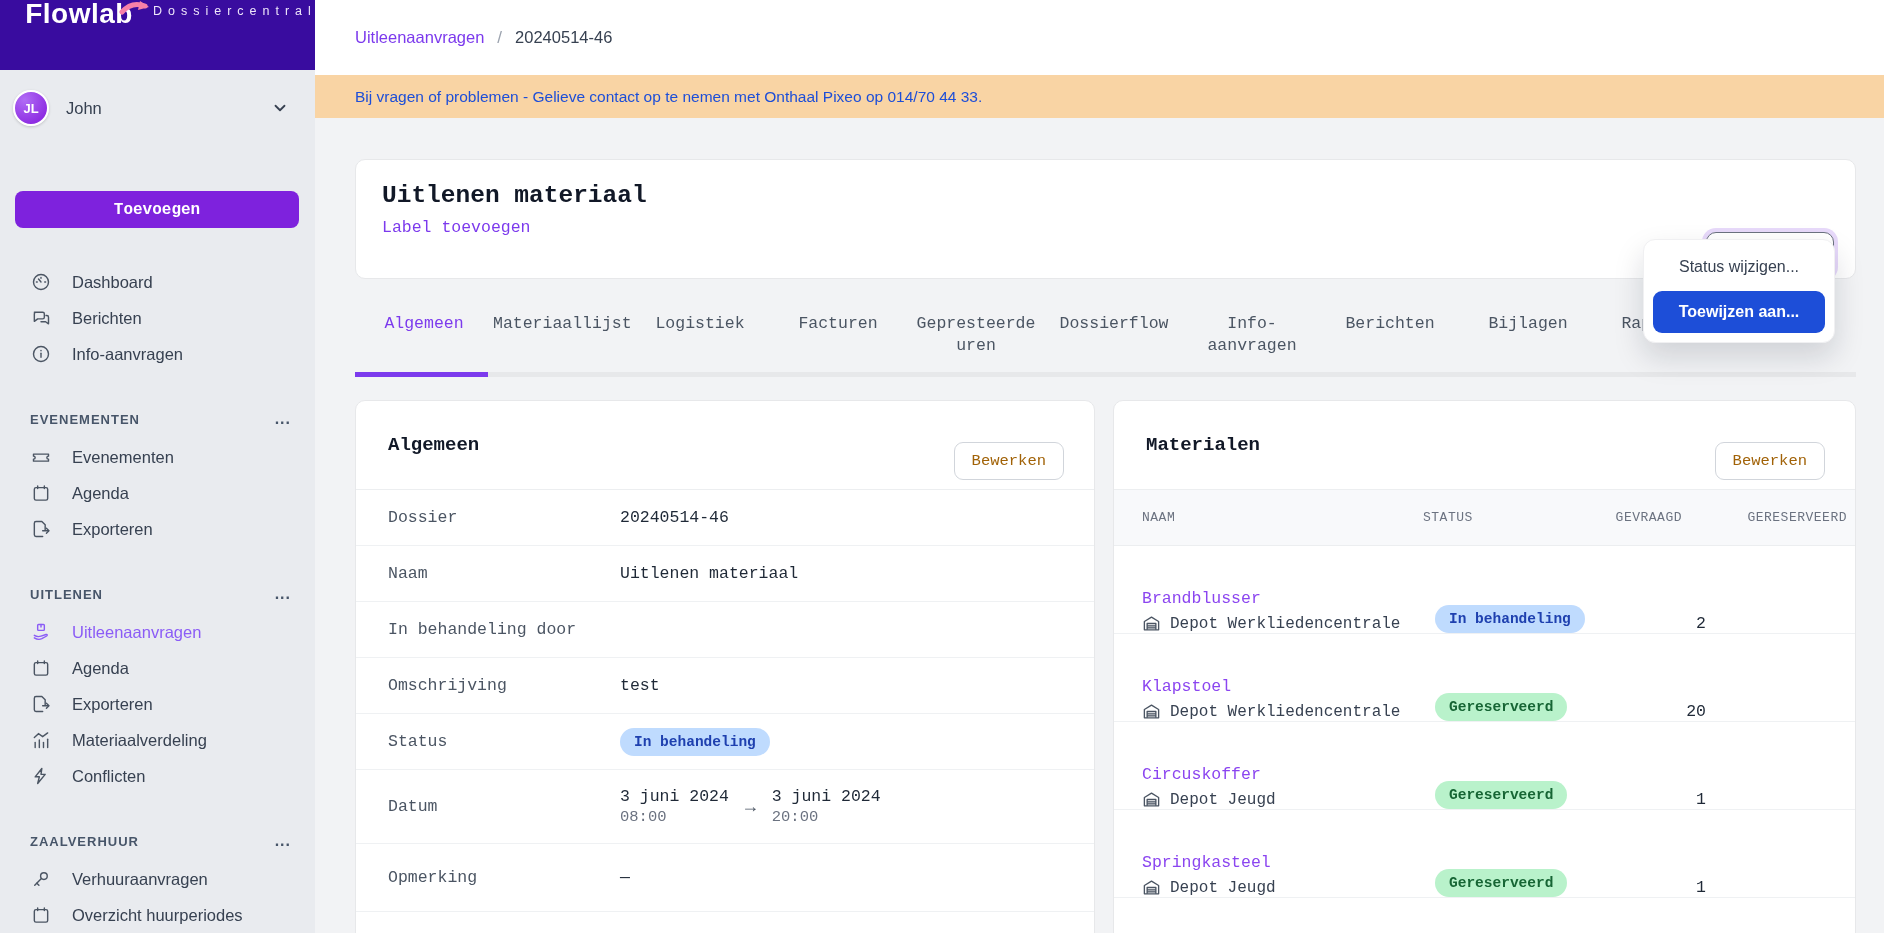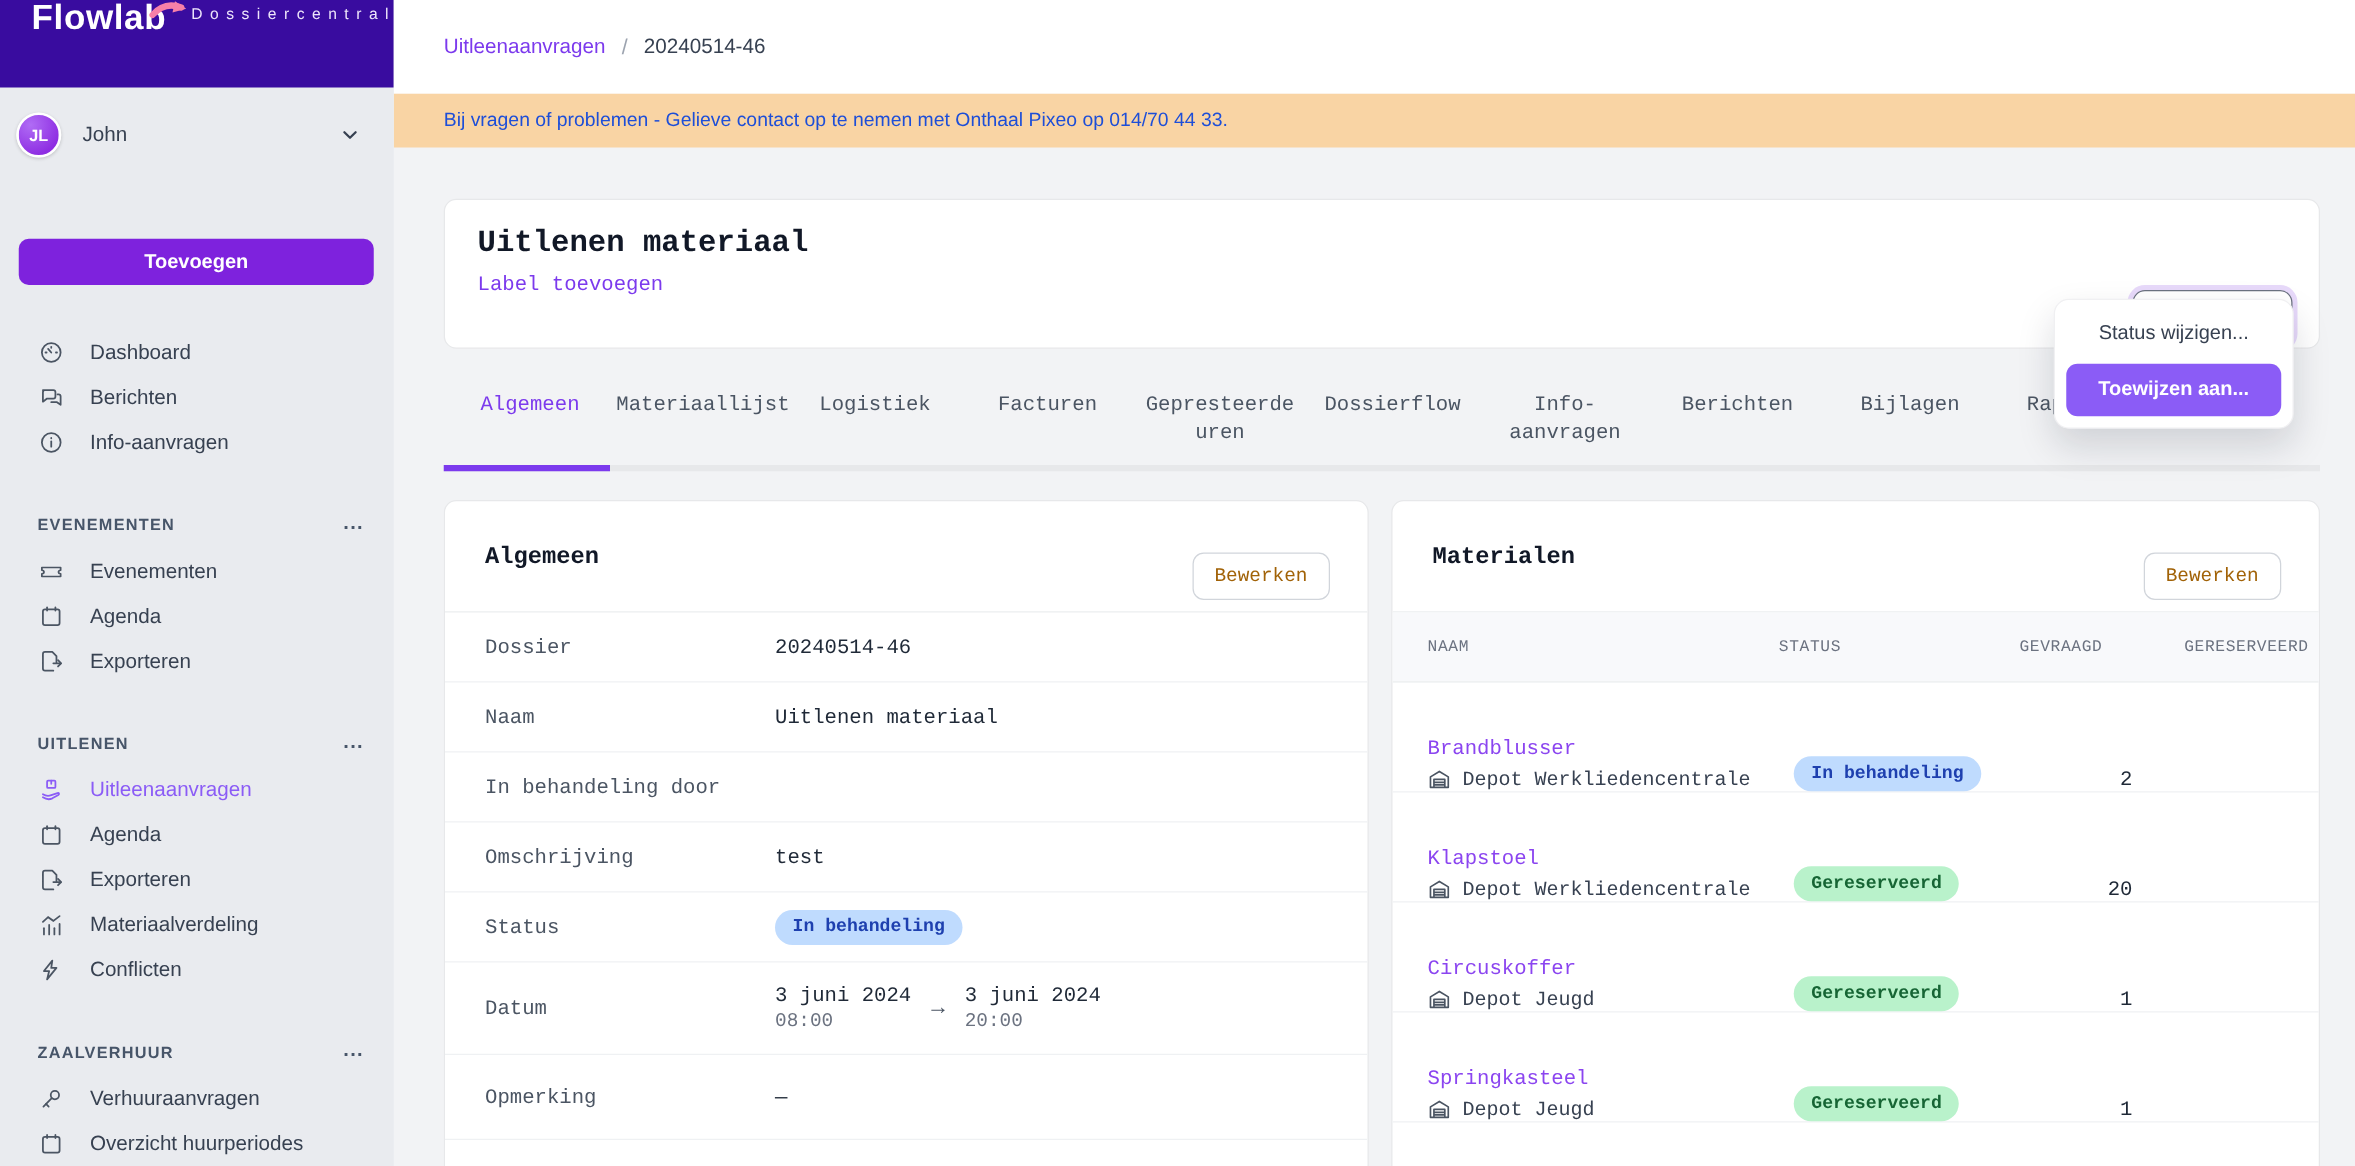"Toevoegen" .add-btn { font-family: Liberation Sans, sans-serif -> Liberation Mono, monospace }
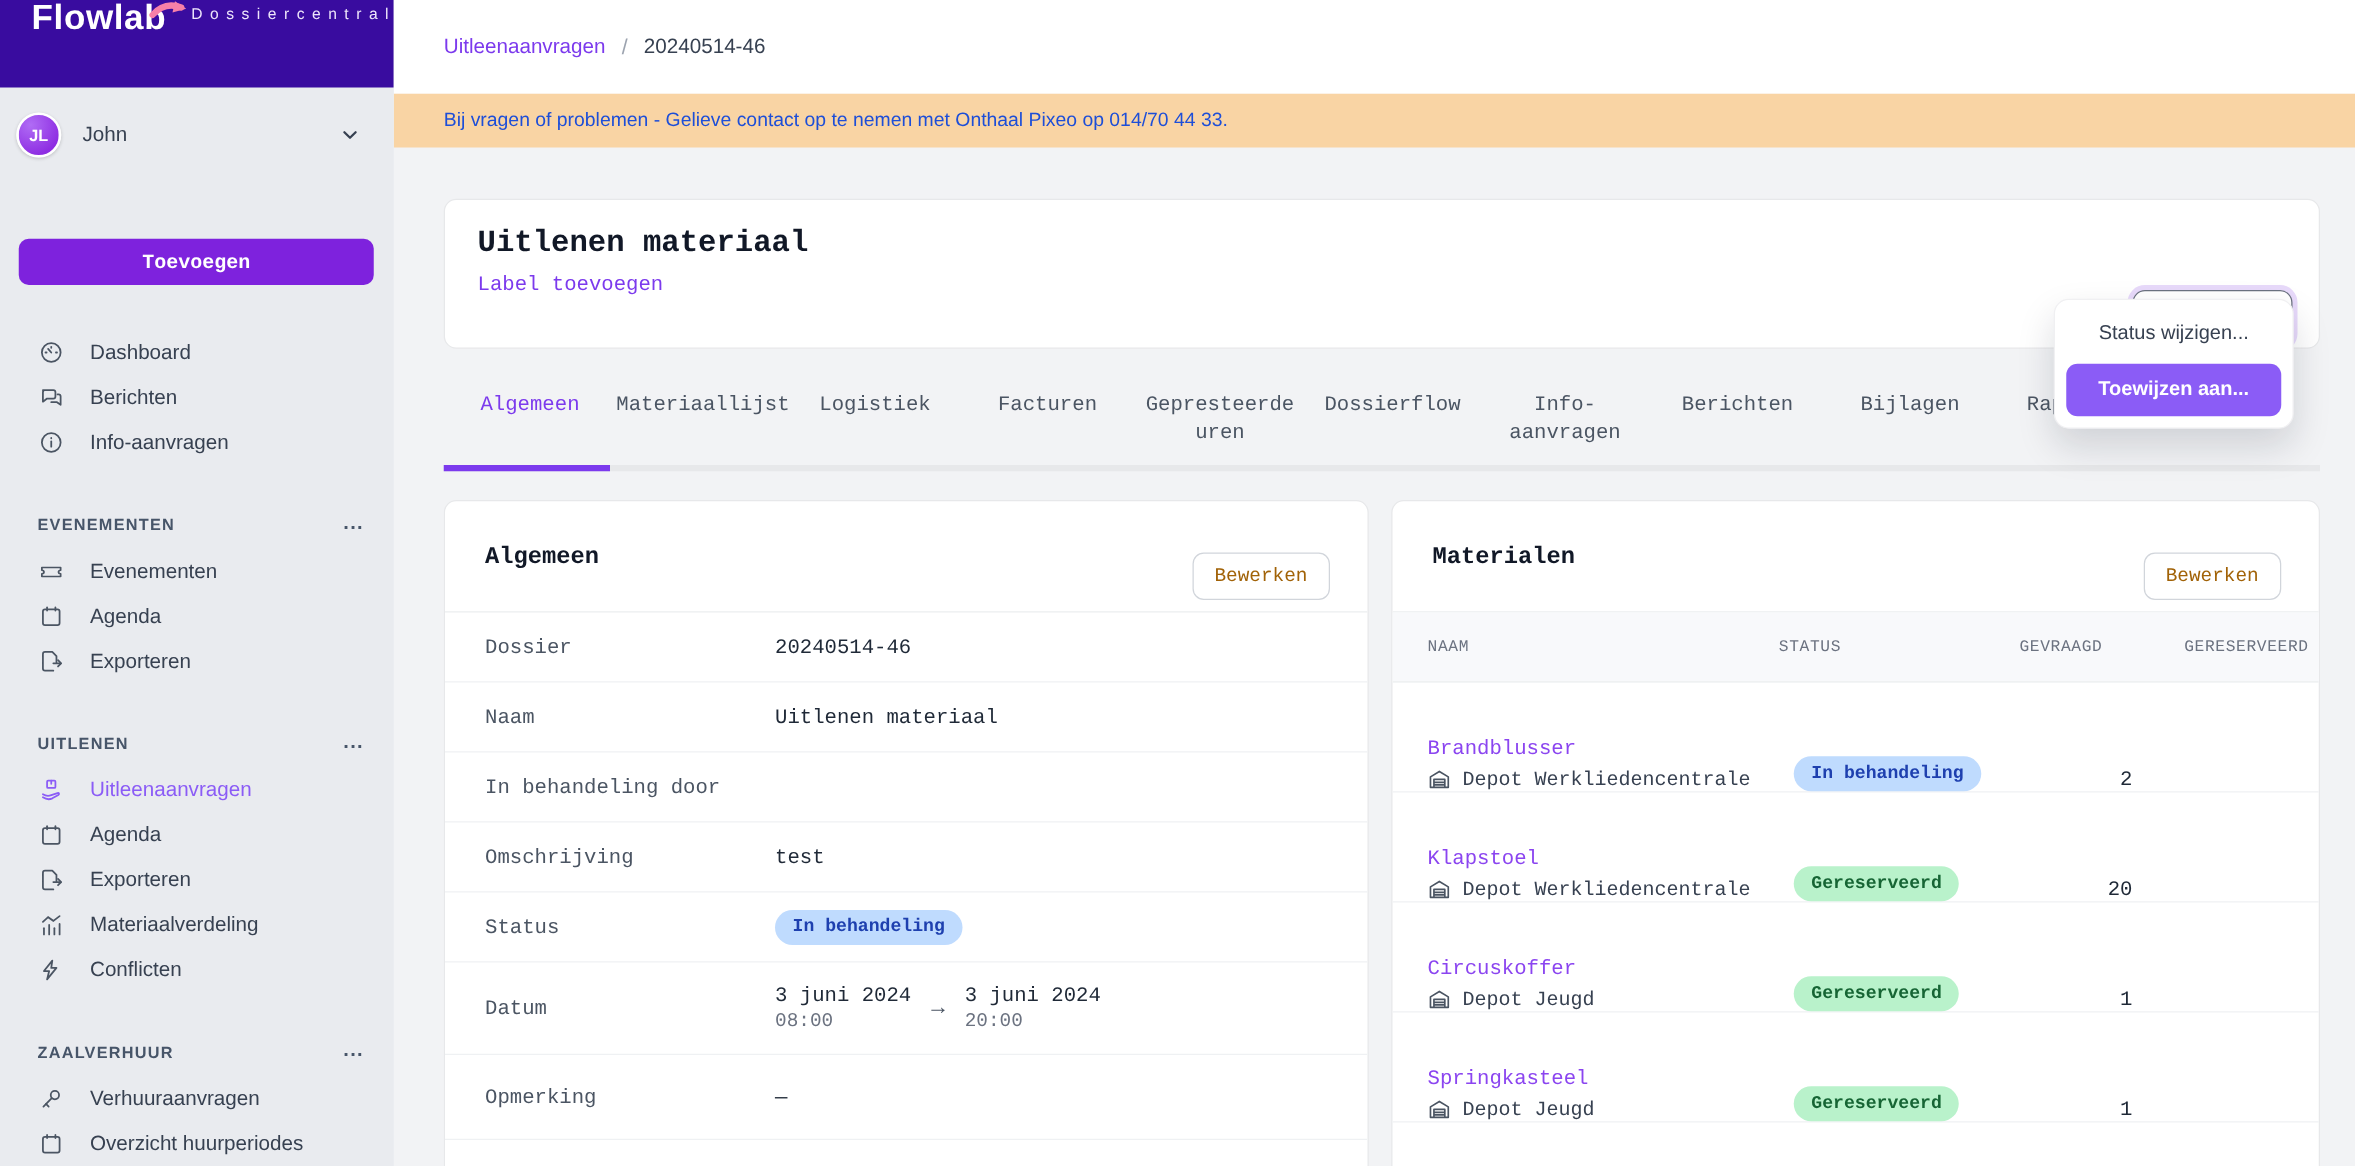"Toewijzen aan..." .dd-item.highlight { background: #8b5cf6 -> #1d4ed8 }
